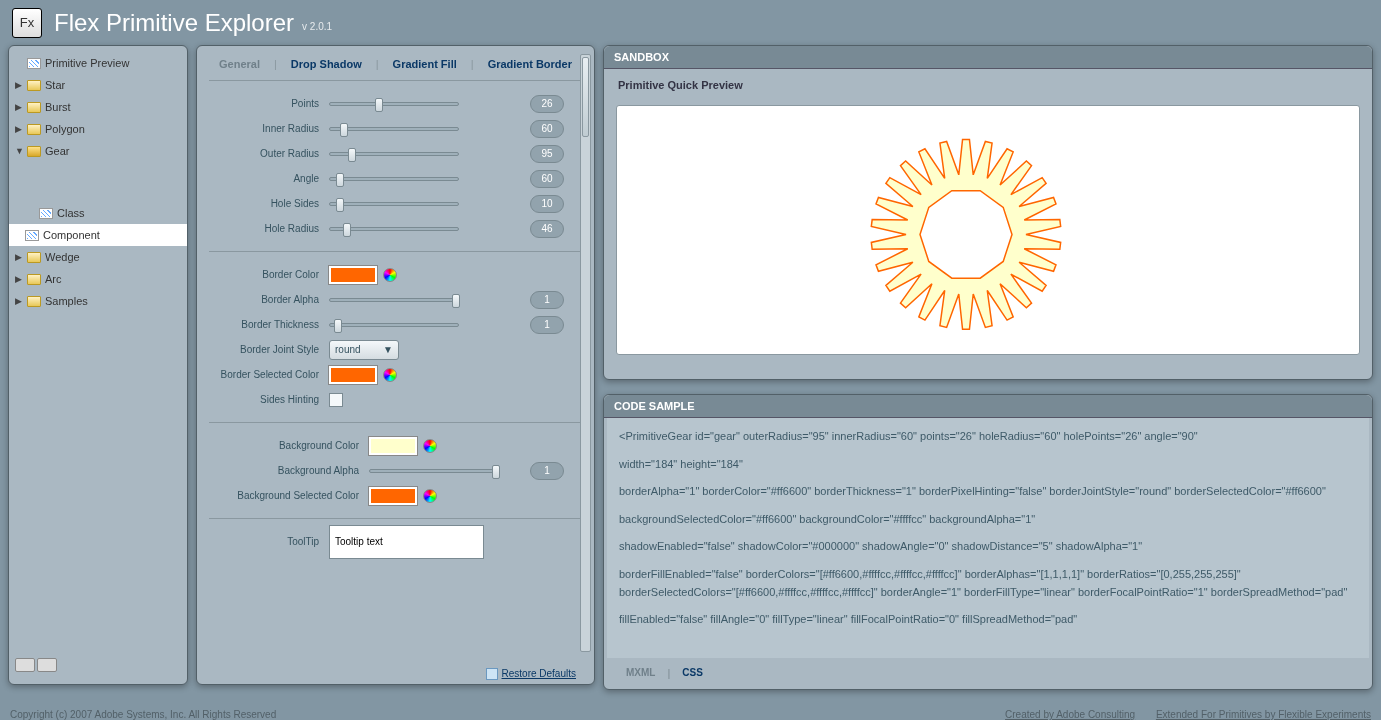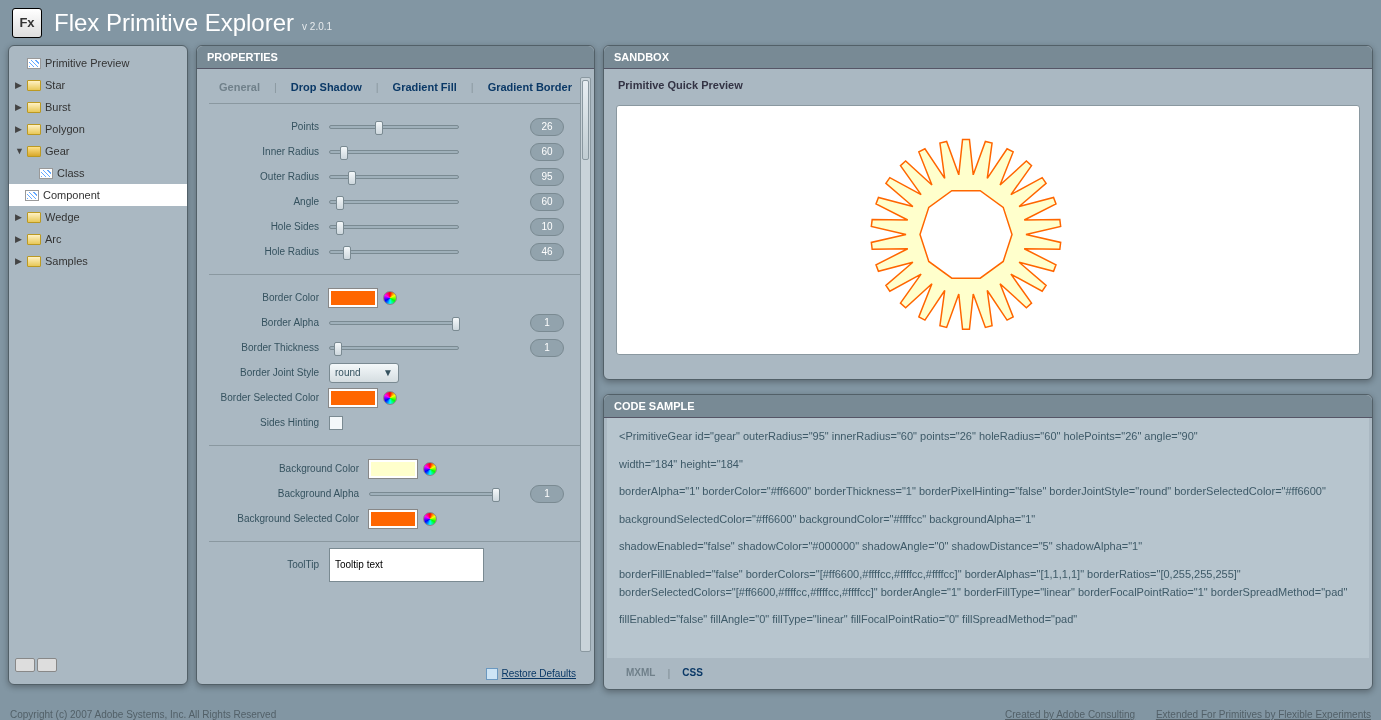"Fx" .logo { font-weight: bold -> normal }
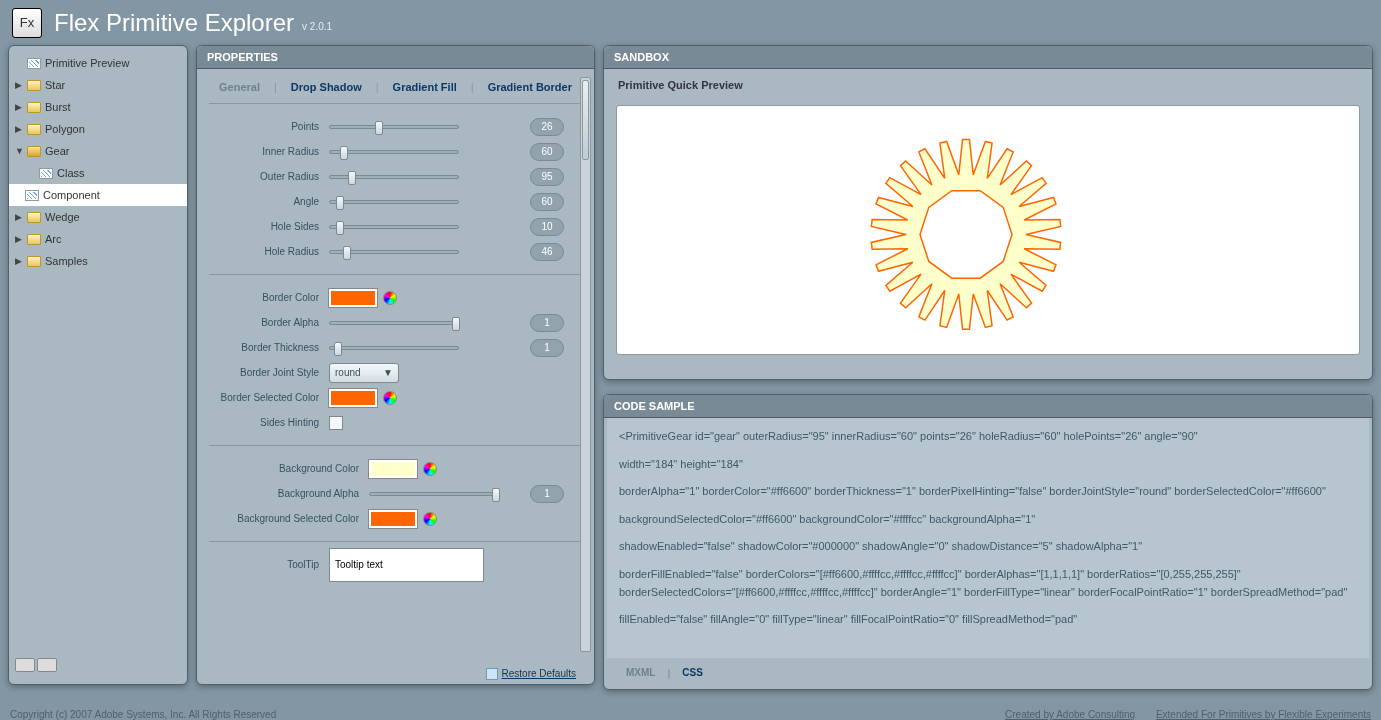"PROPERTIES" div.phead { html: <div>PROPERTIES</div> -> none }
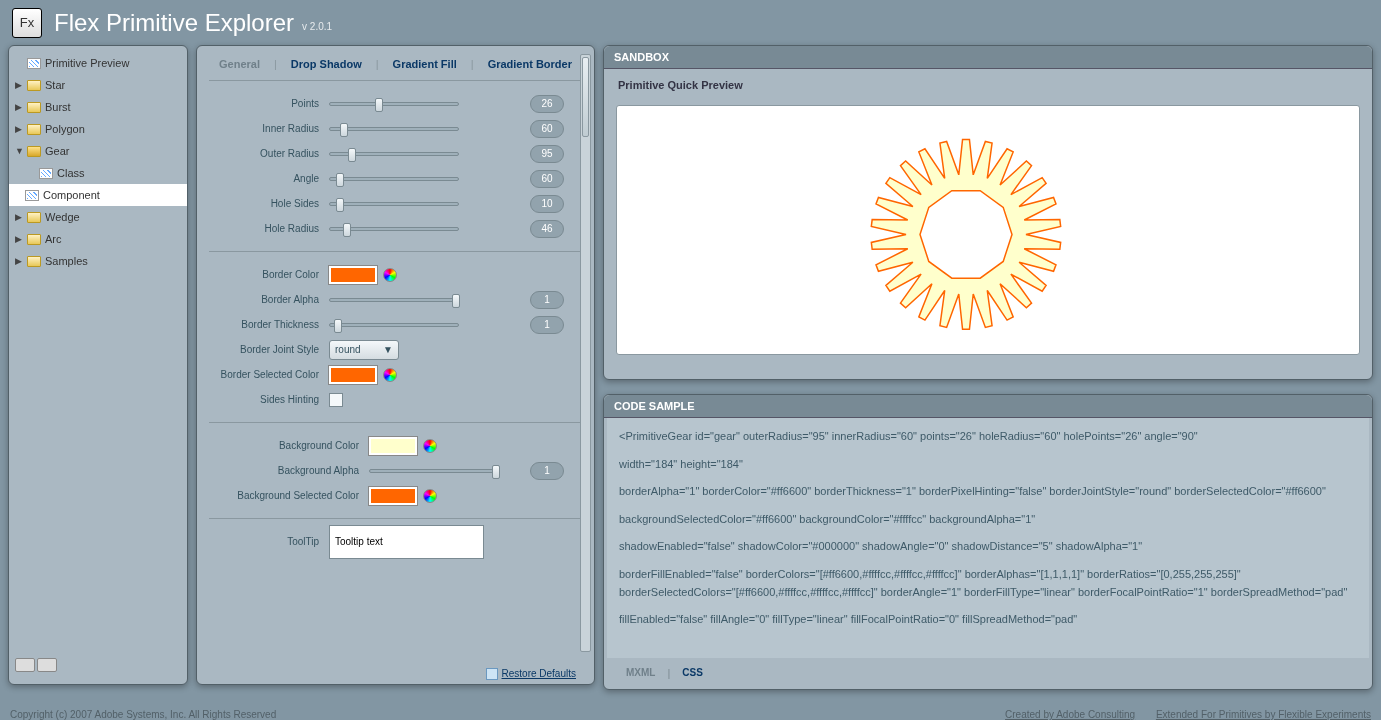"Class" div.tree-item { margin-top: none -> 40px }
